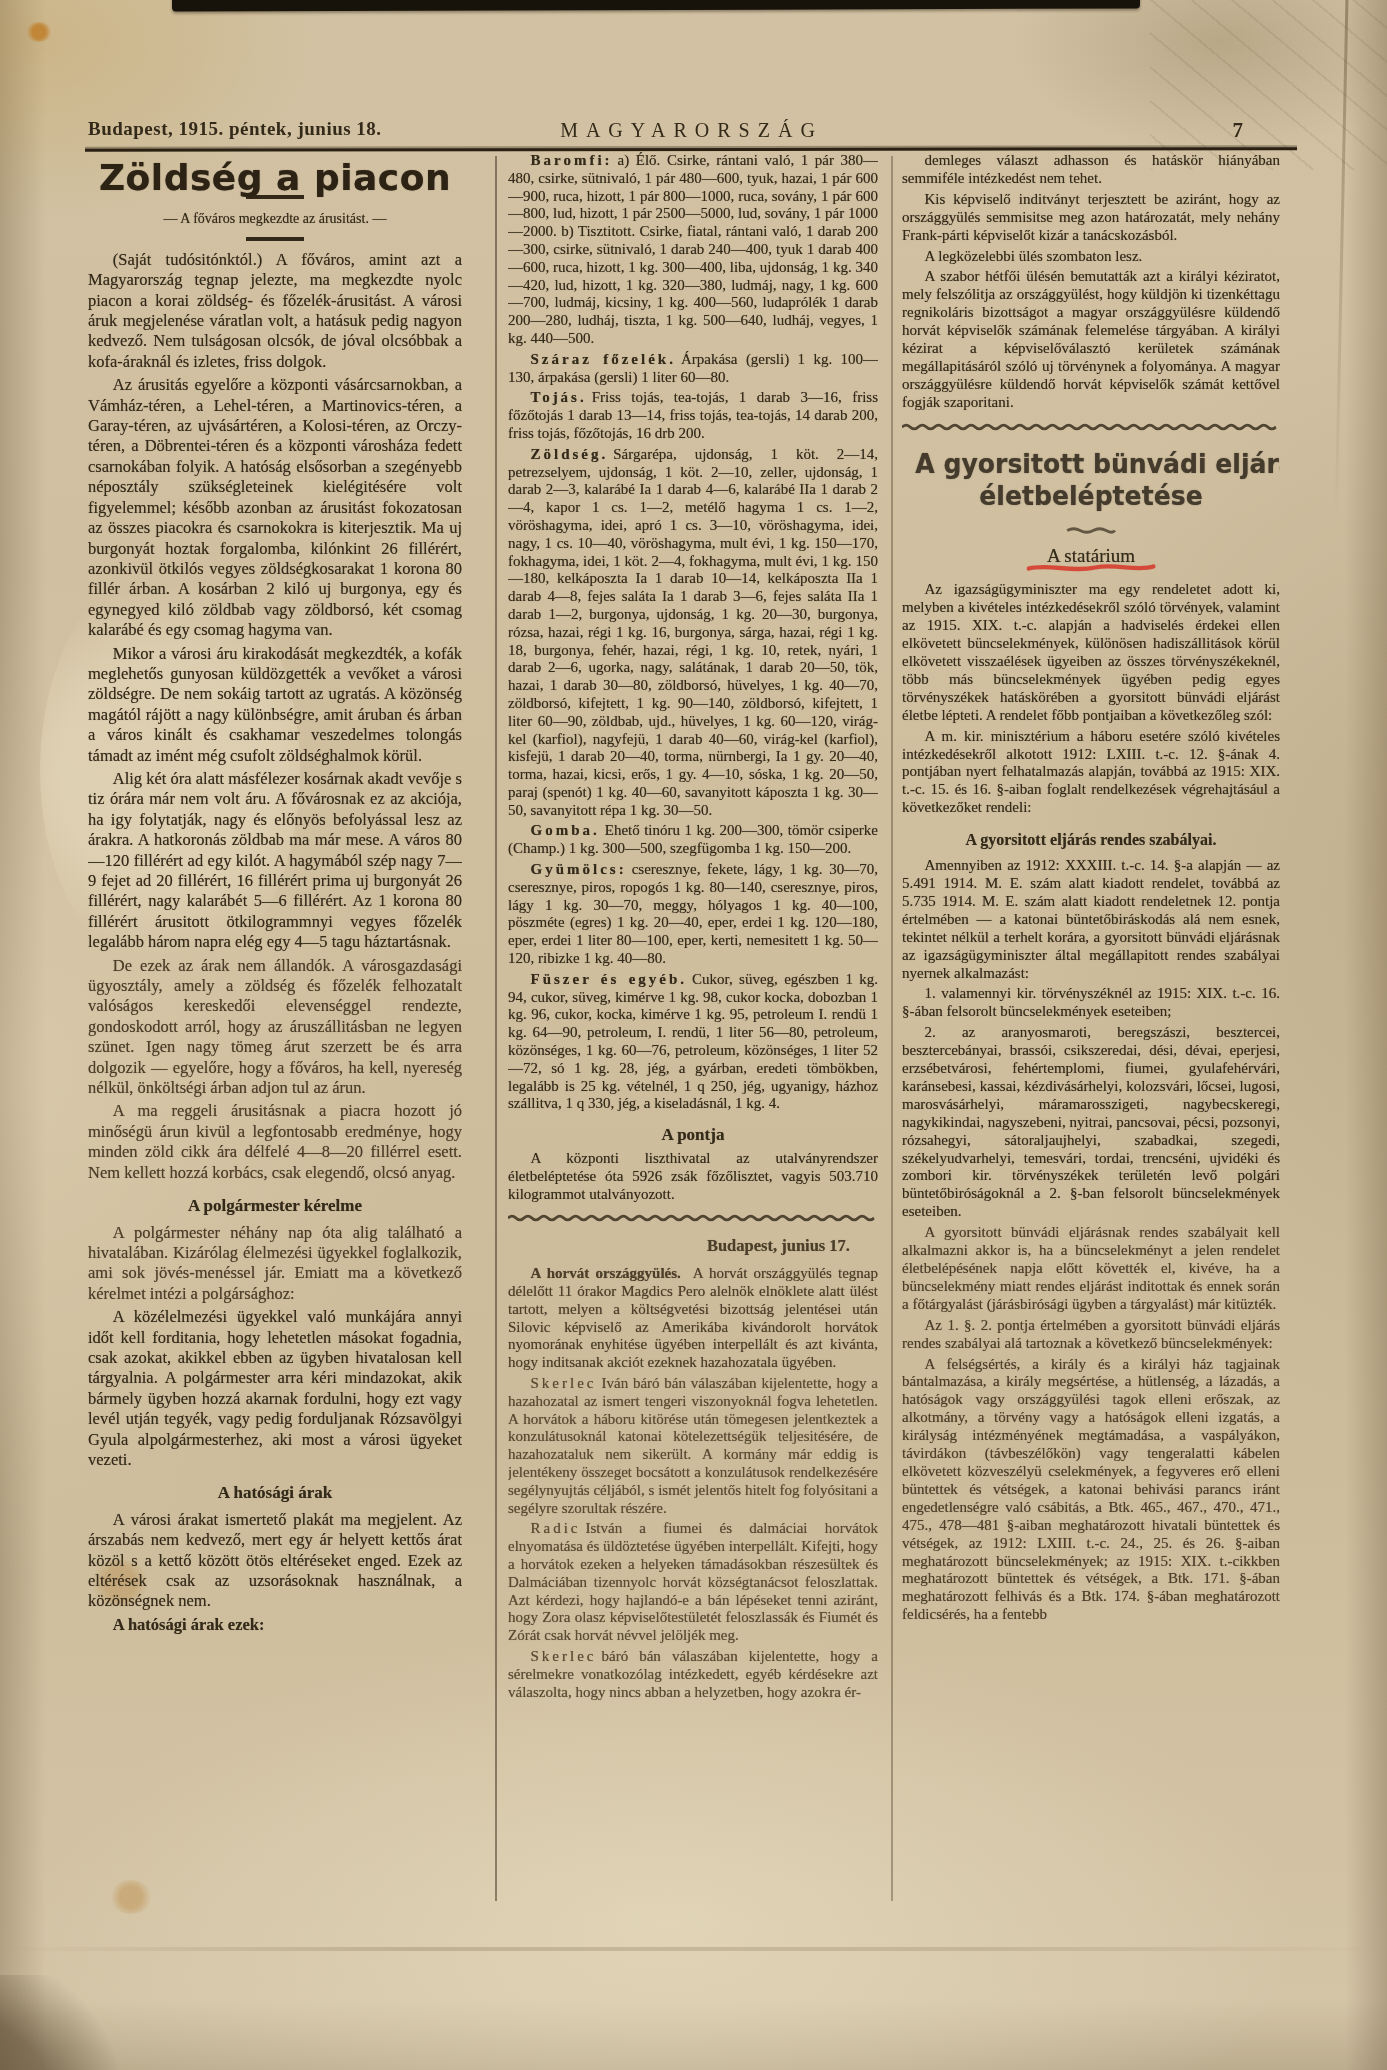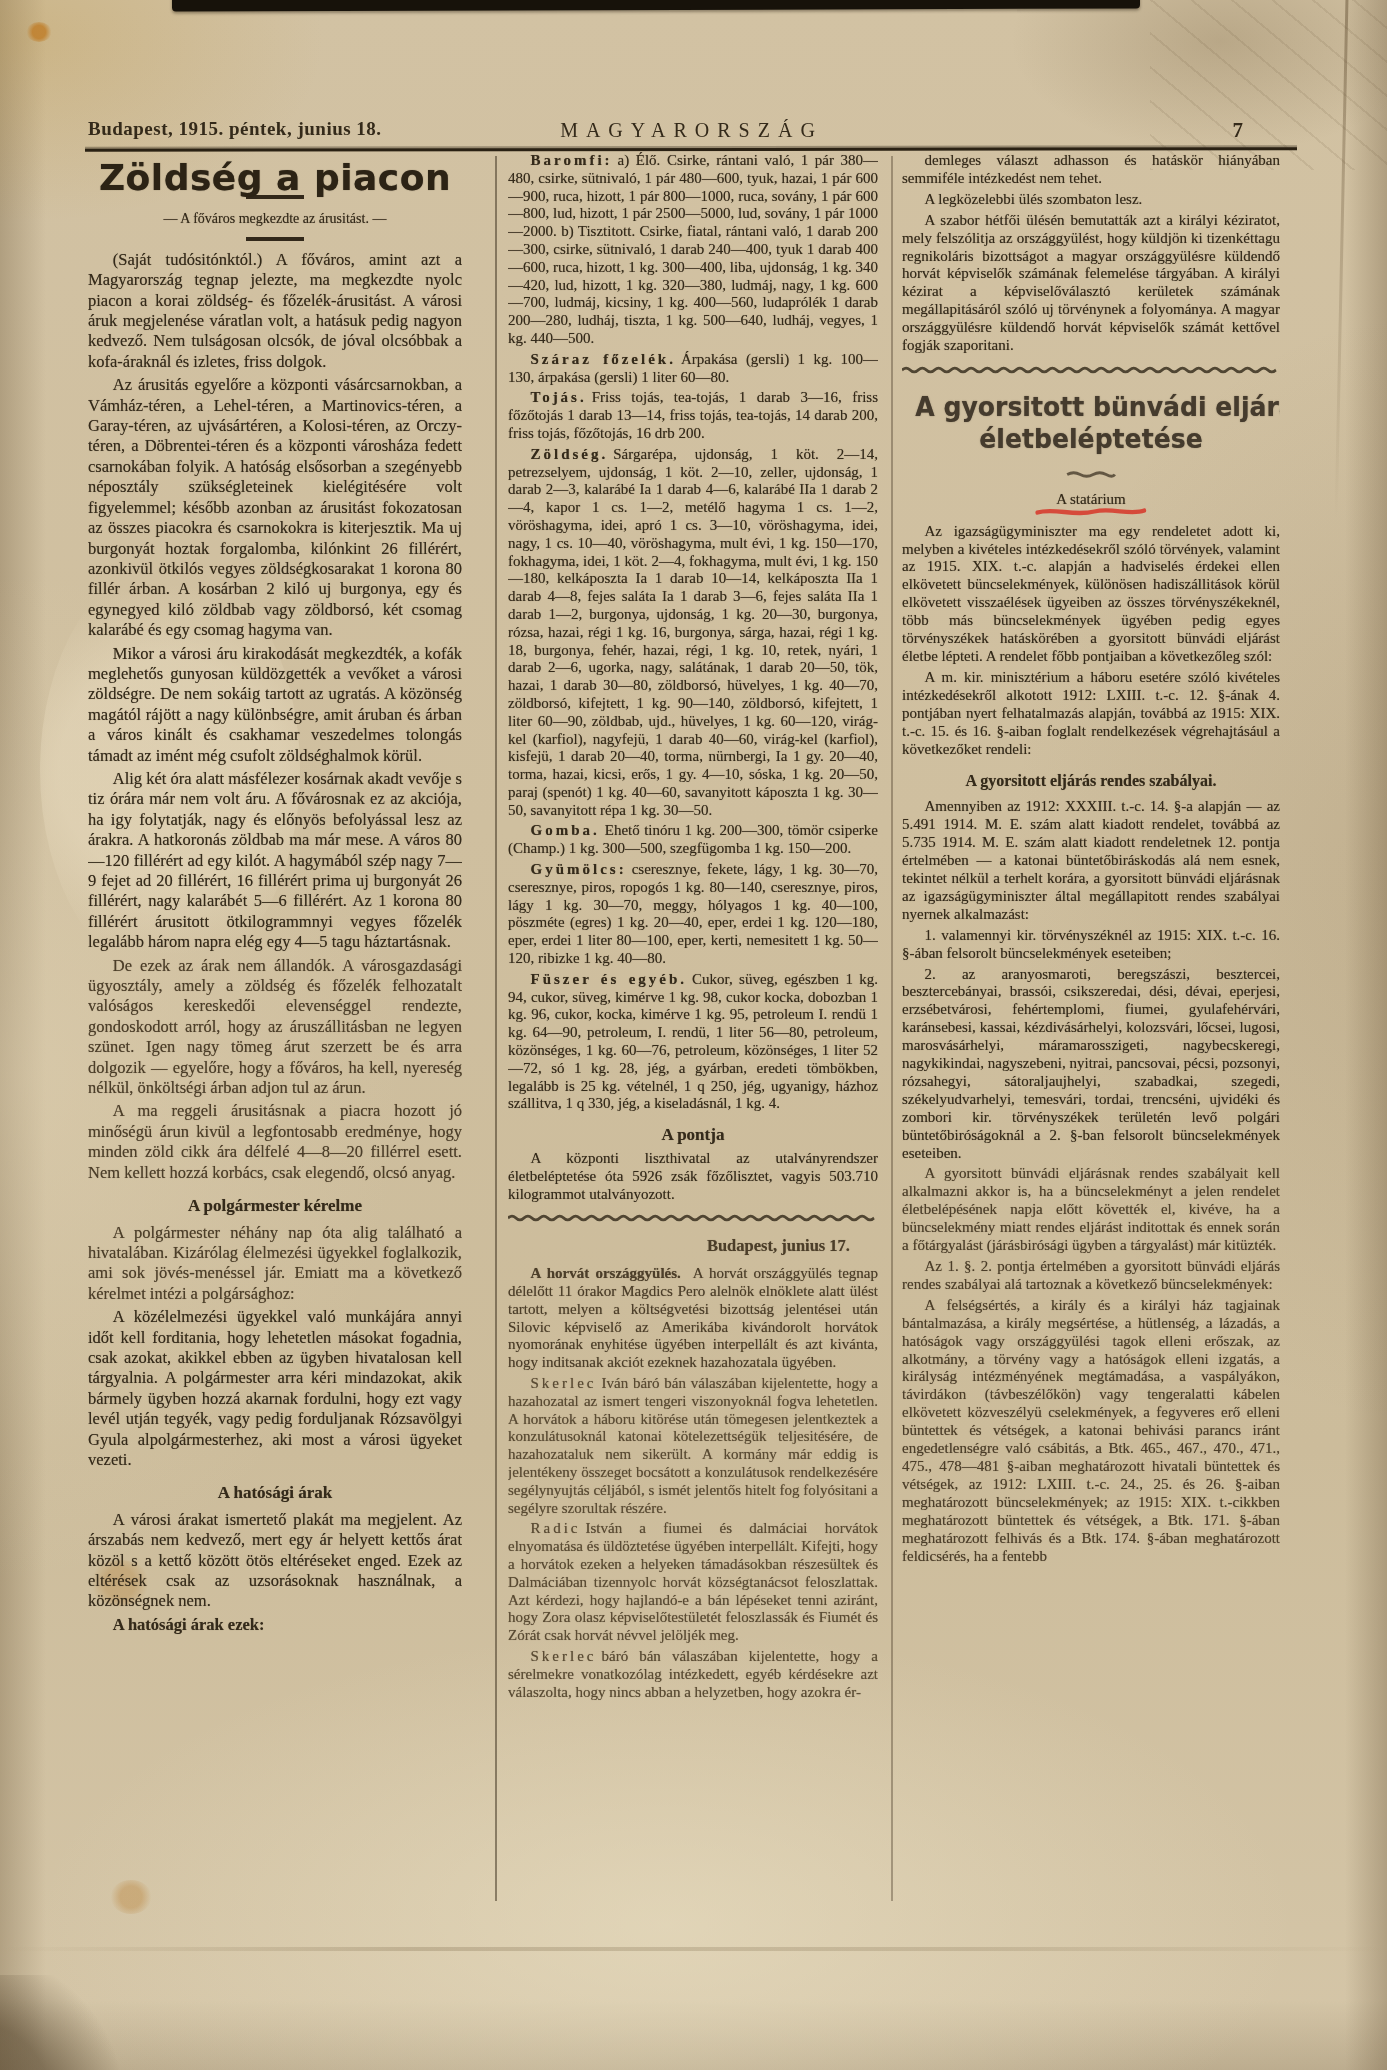"Kis képviselő inditványt terjesztett be" p { html: none -> <p>Kis képviselő inditványt terjesztett be aziránt, hogy az országgyülés semmisitse meg azon határozatát, mely nehány Frank-párti képviselőt kizár a tanácskozásból.</p> }
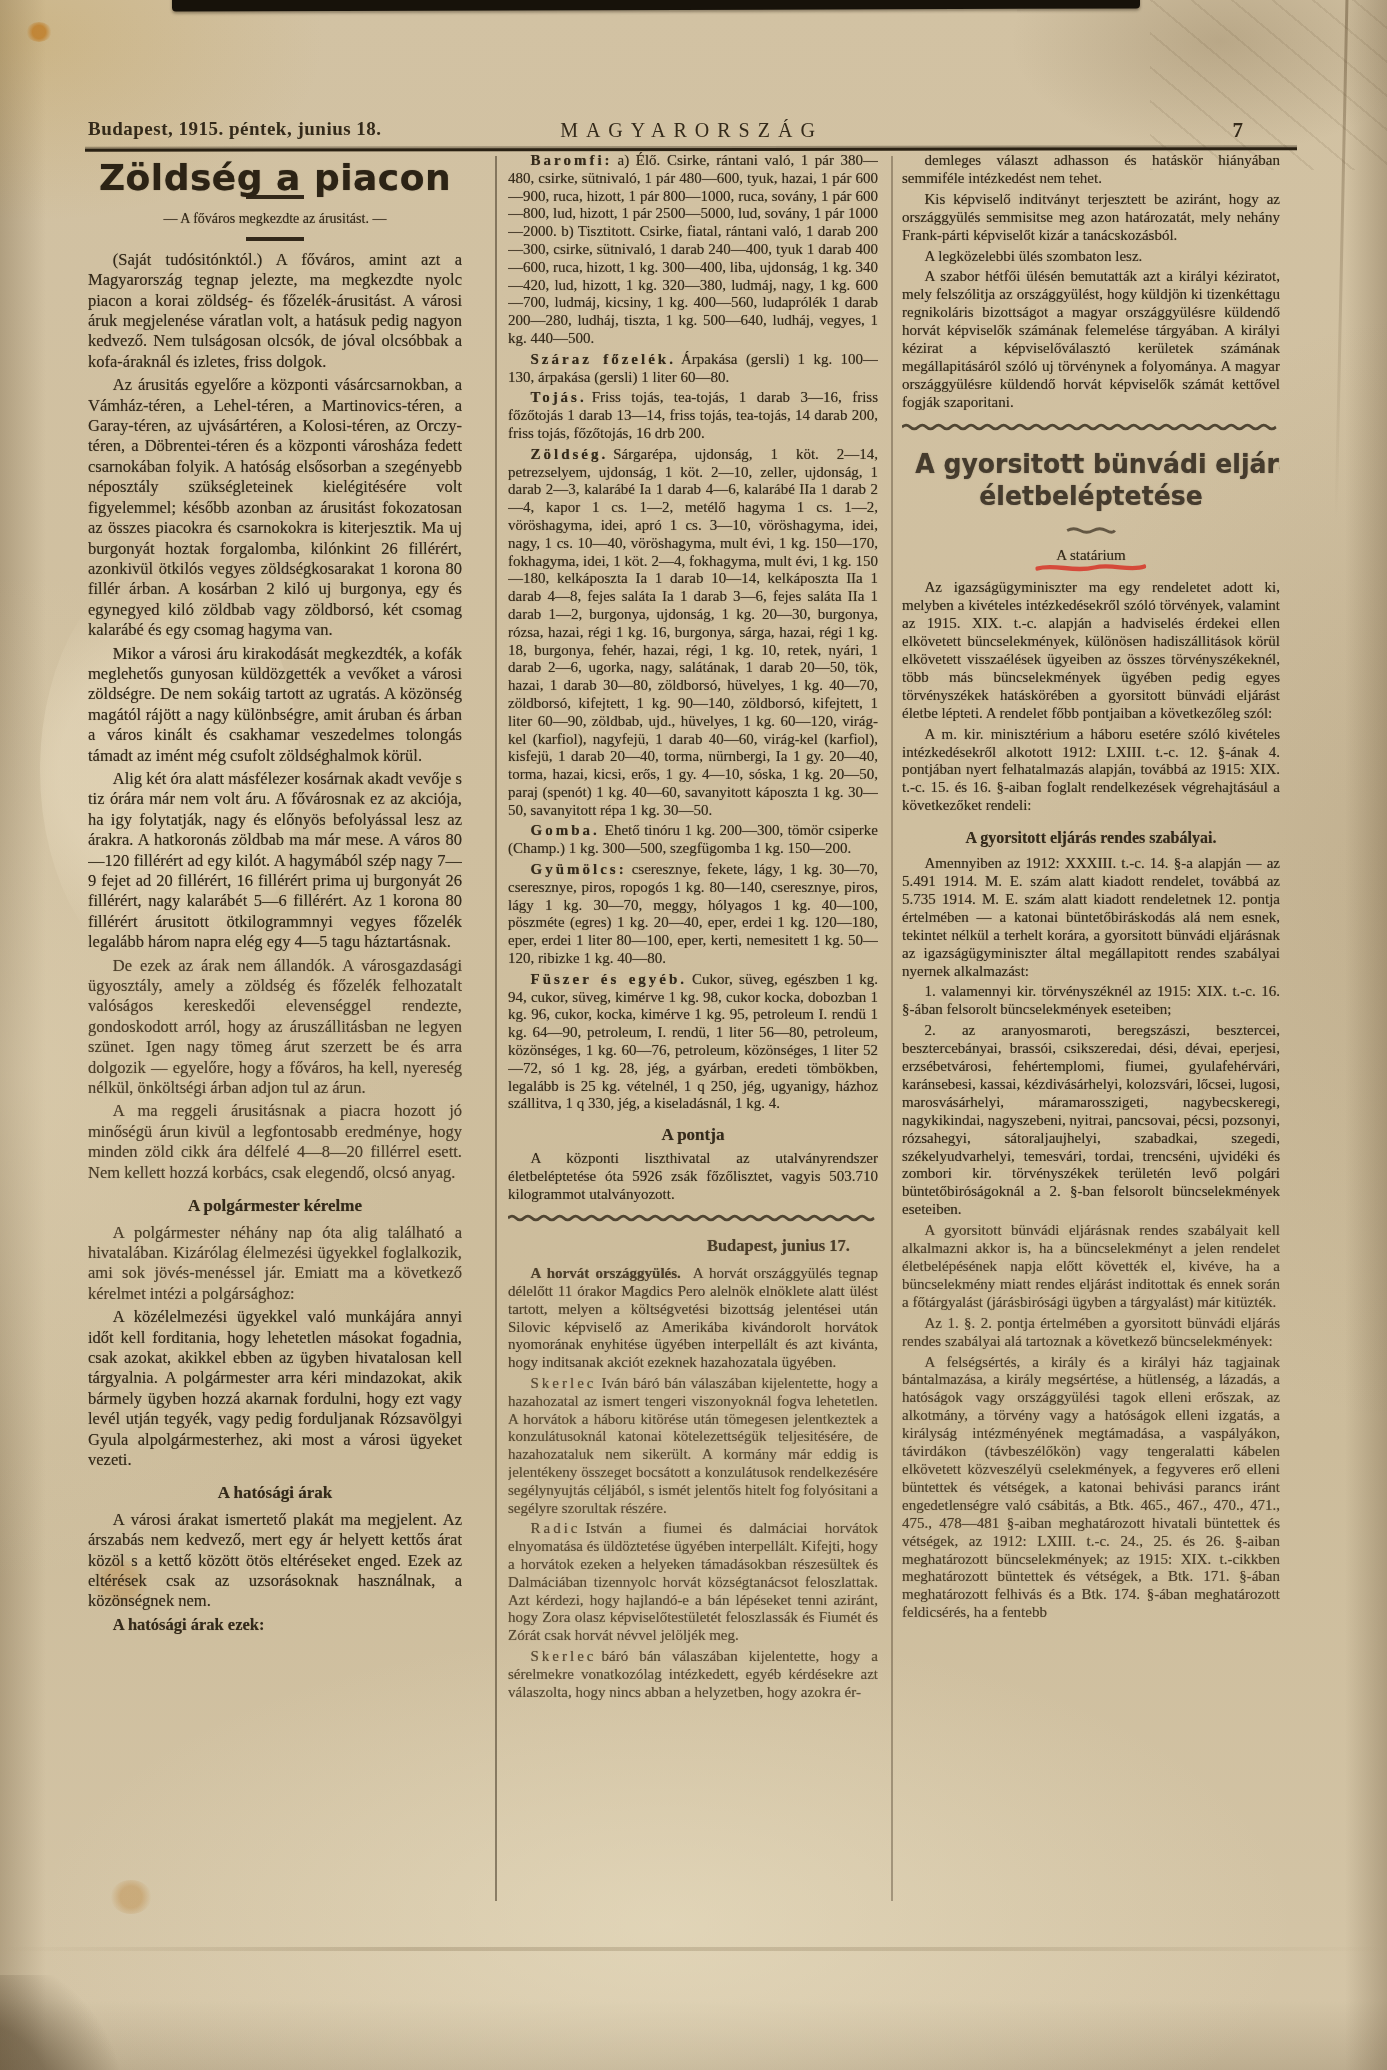"A statárium" .annot { font-size: 15px -> 19px }
